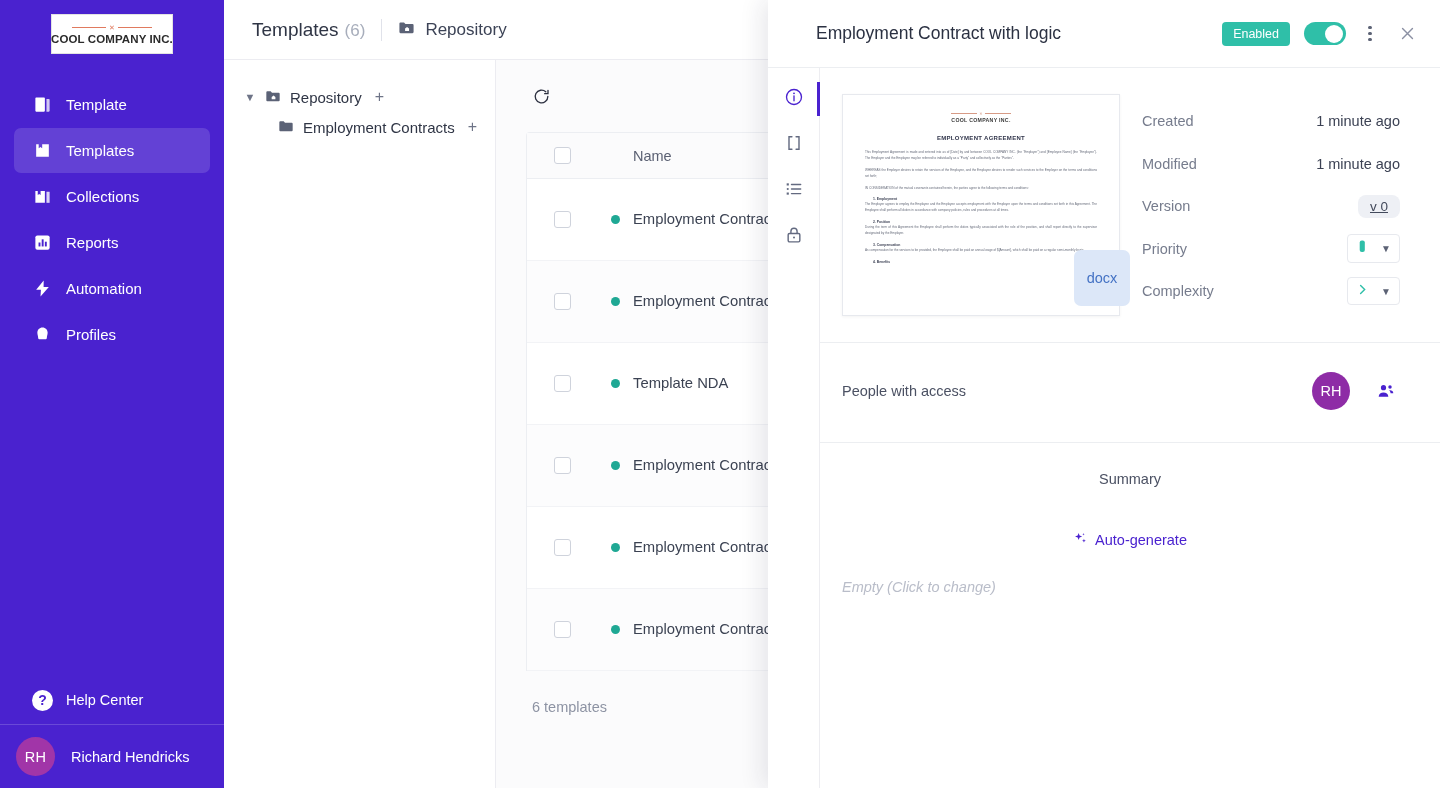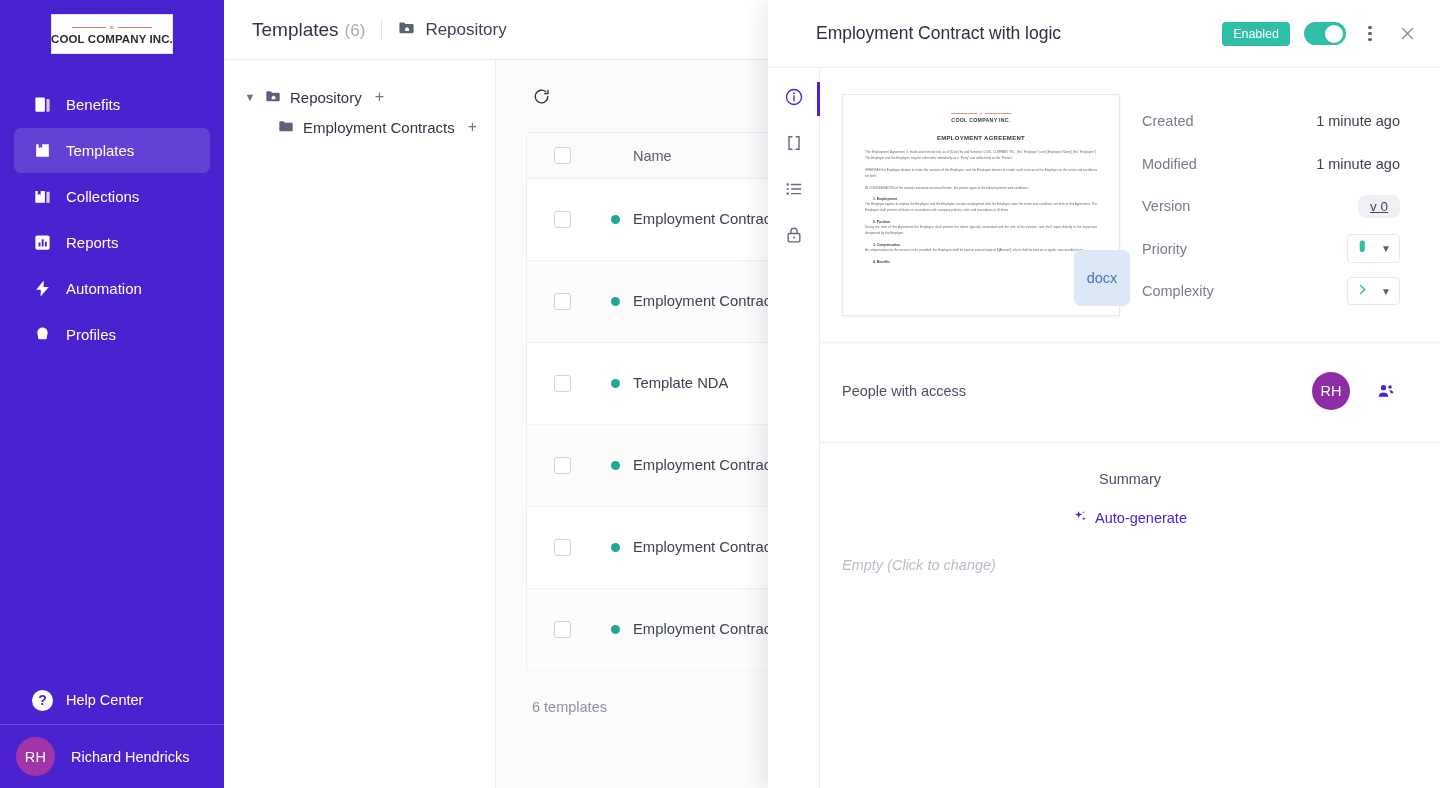"Benefits" span { text: Benefits -> Template }
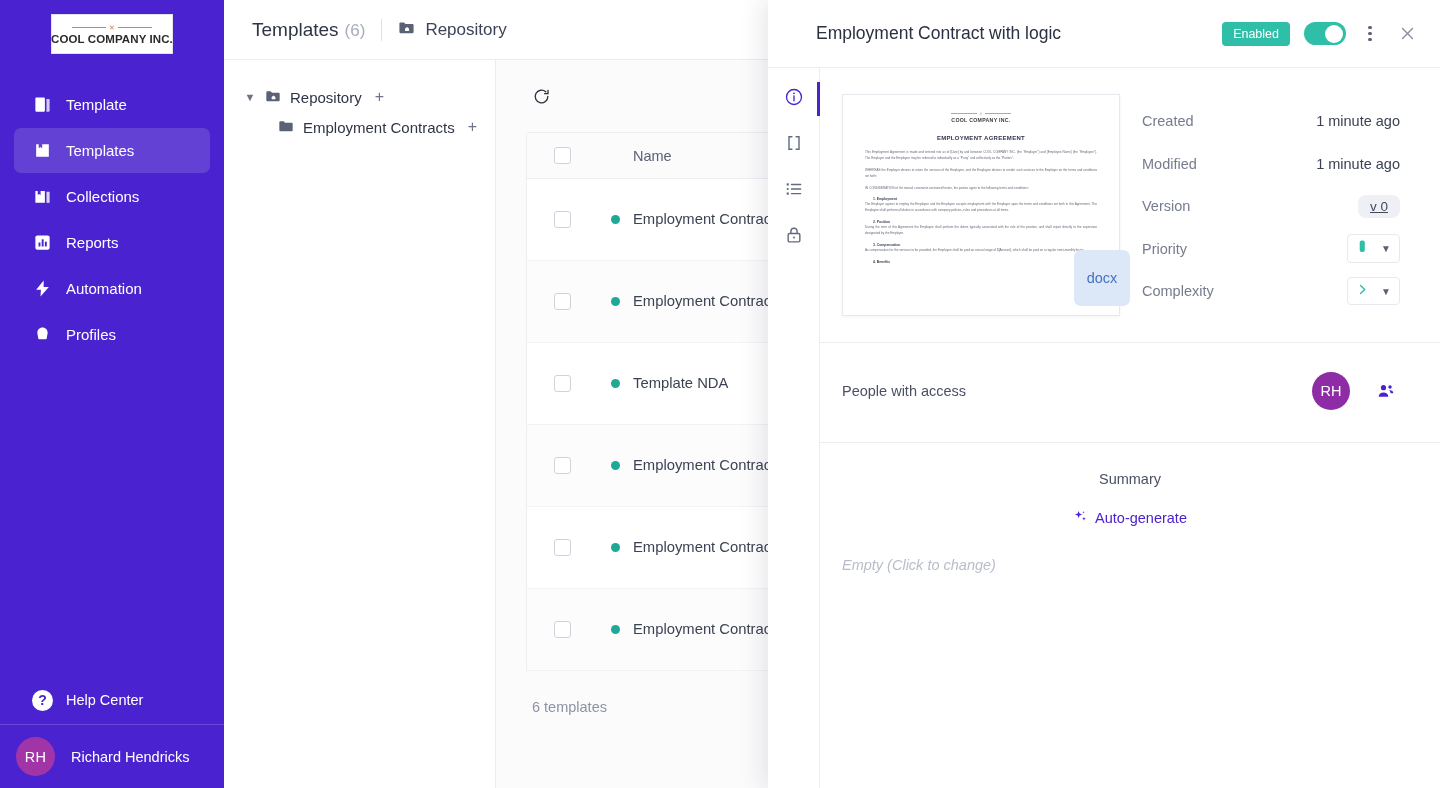"Auto-generate" .autogen { margin-top: none -> 22px }
